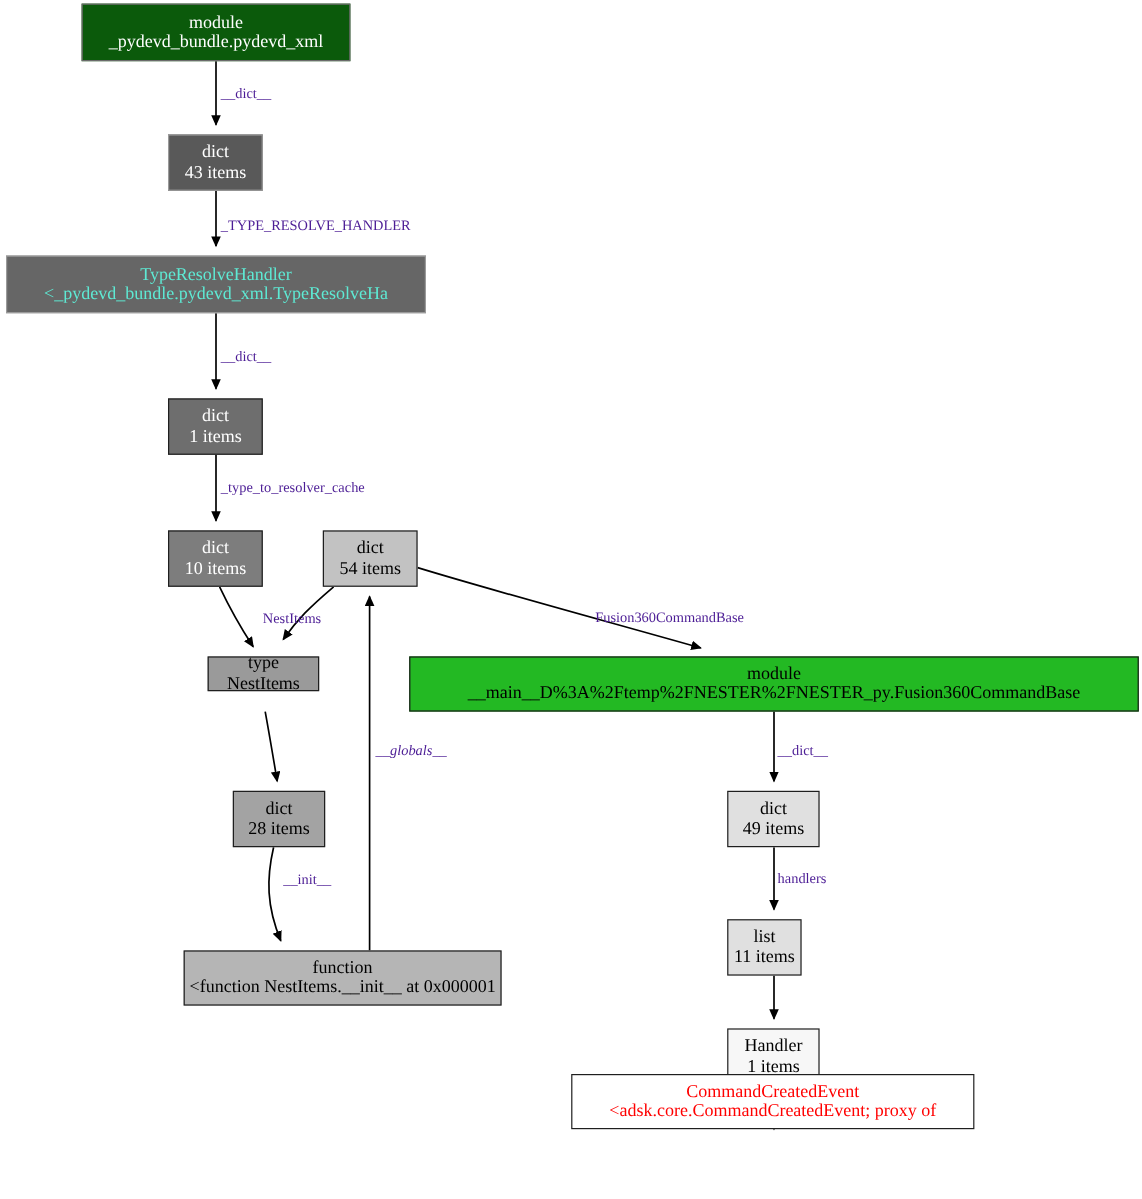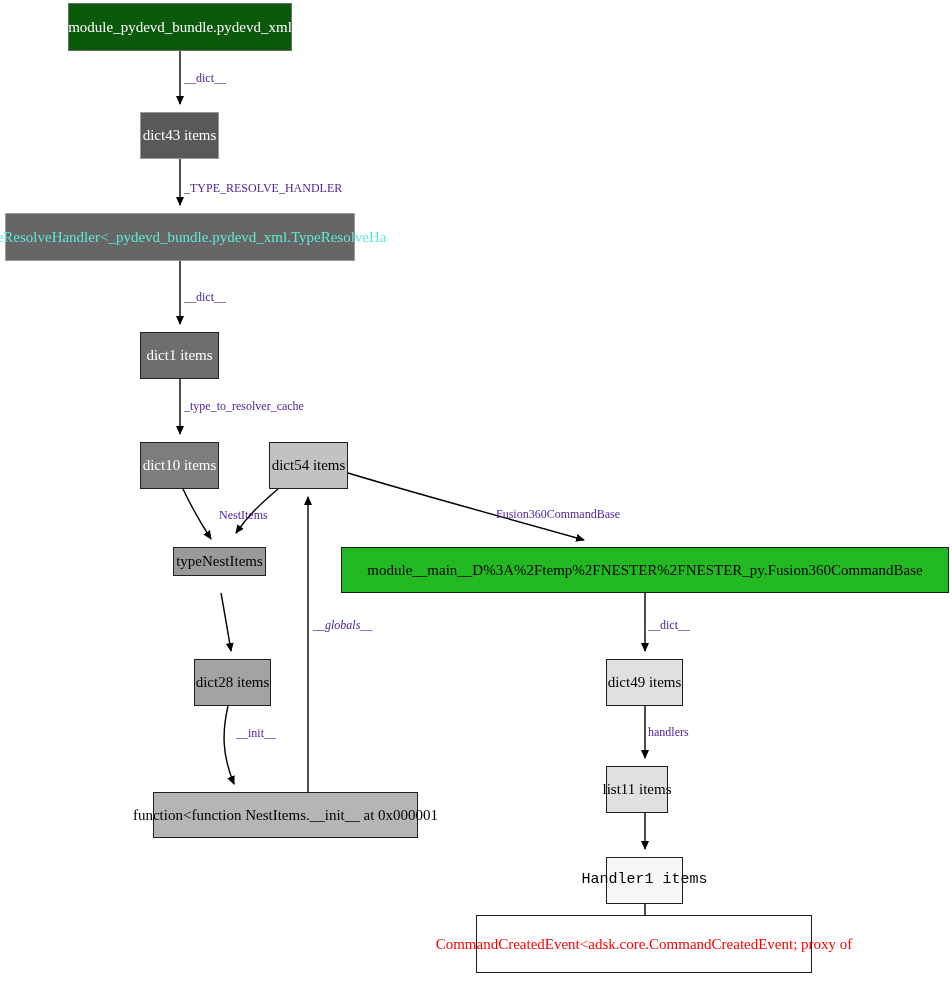"module" .node { flex-direction: row -> column }
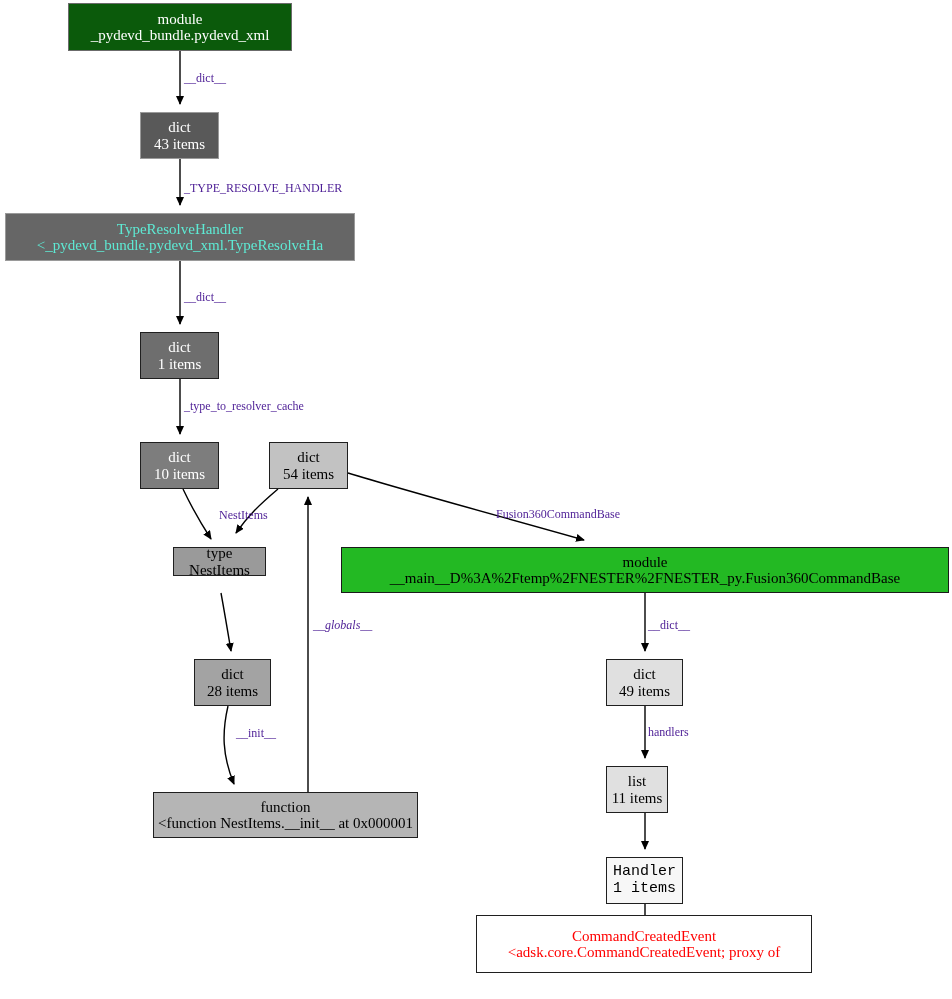"Handler" div.node { font-family: Liberation Mono, monospace -> none }
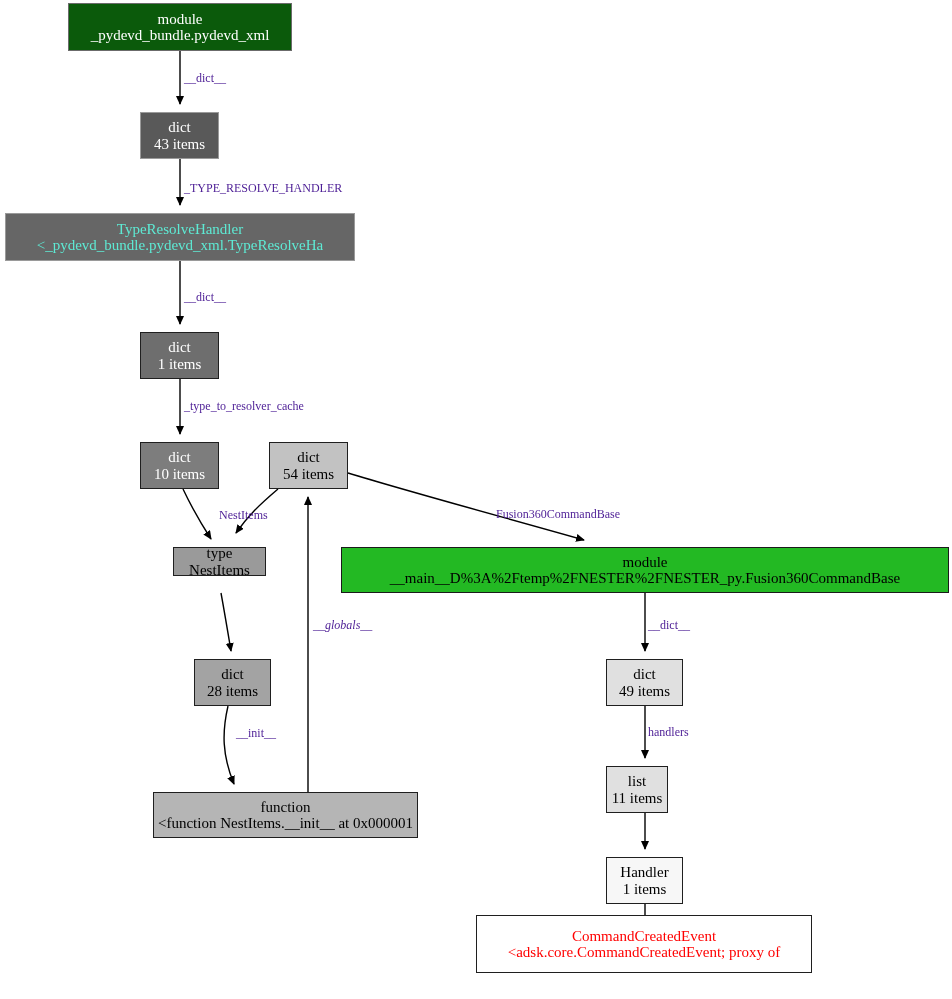"CommandCreatedEvent" div.node { height: 58px -> 46px; top: 915px -> 895px }
